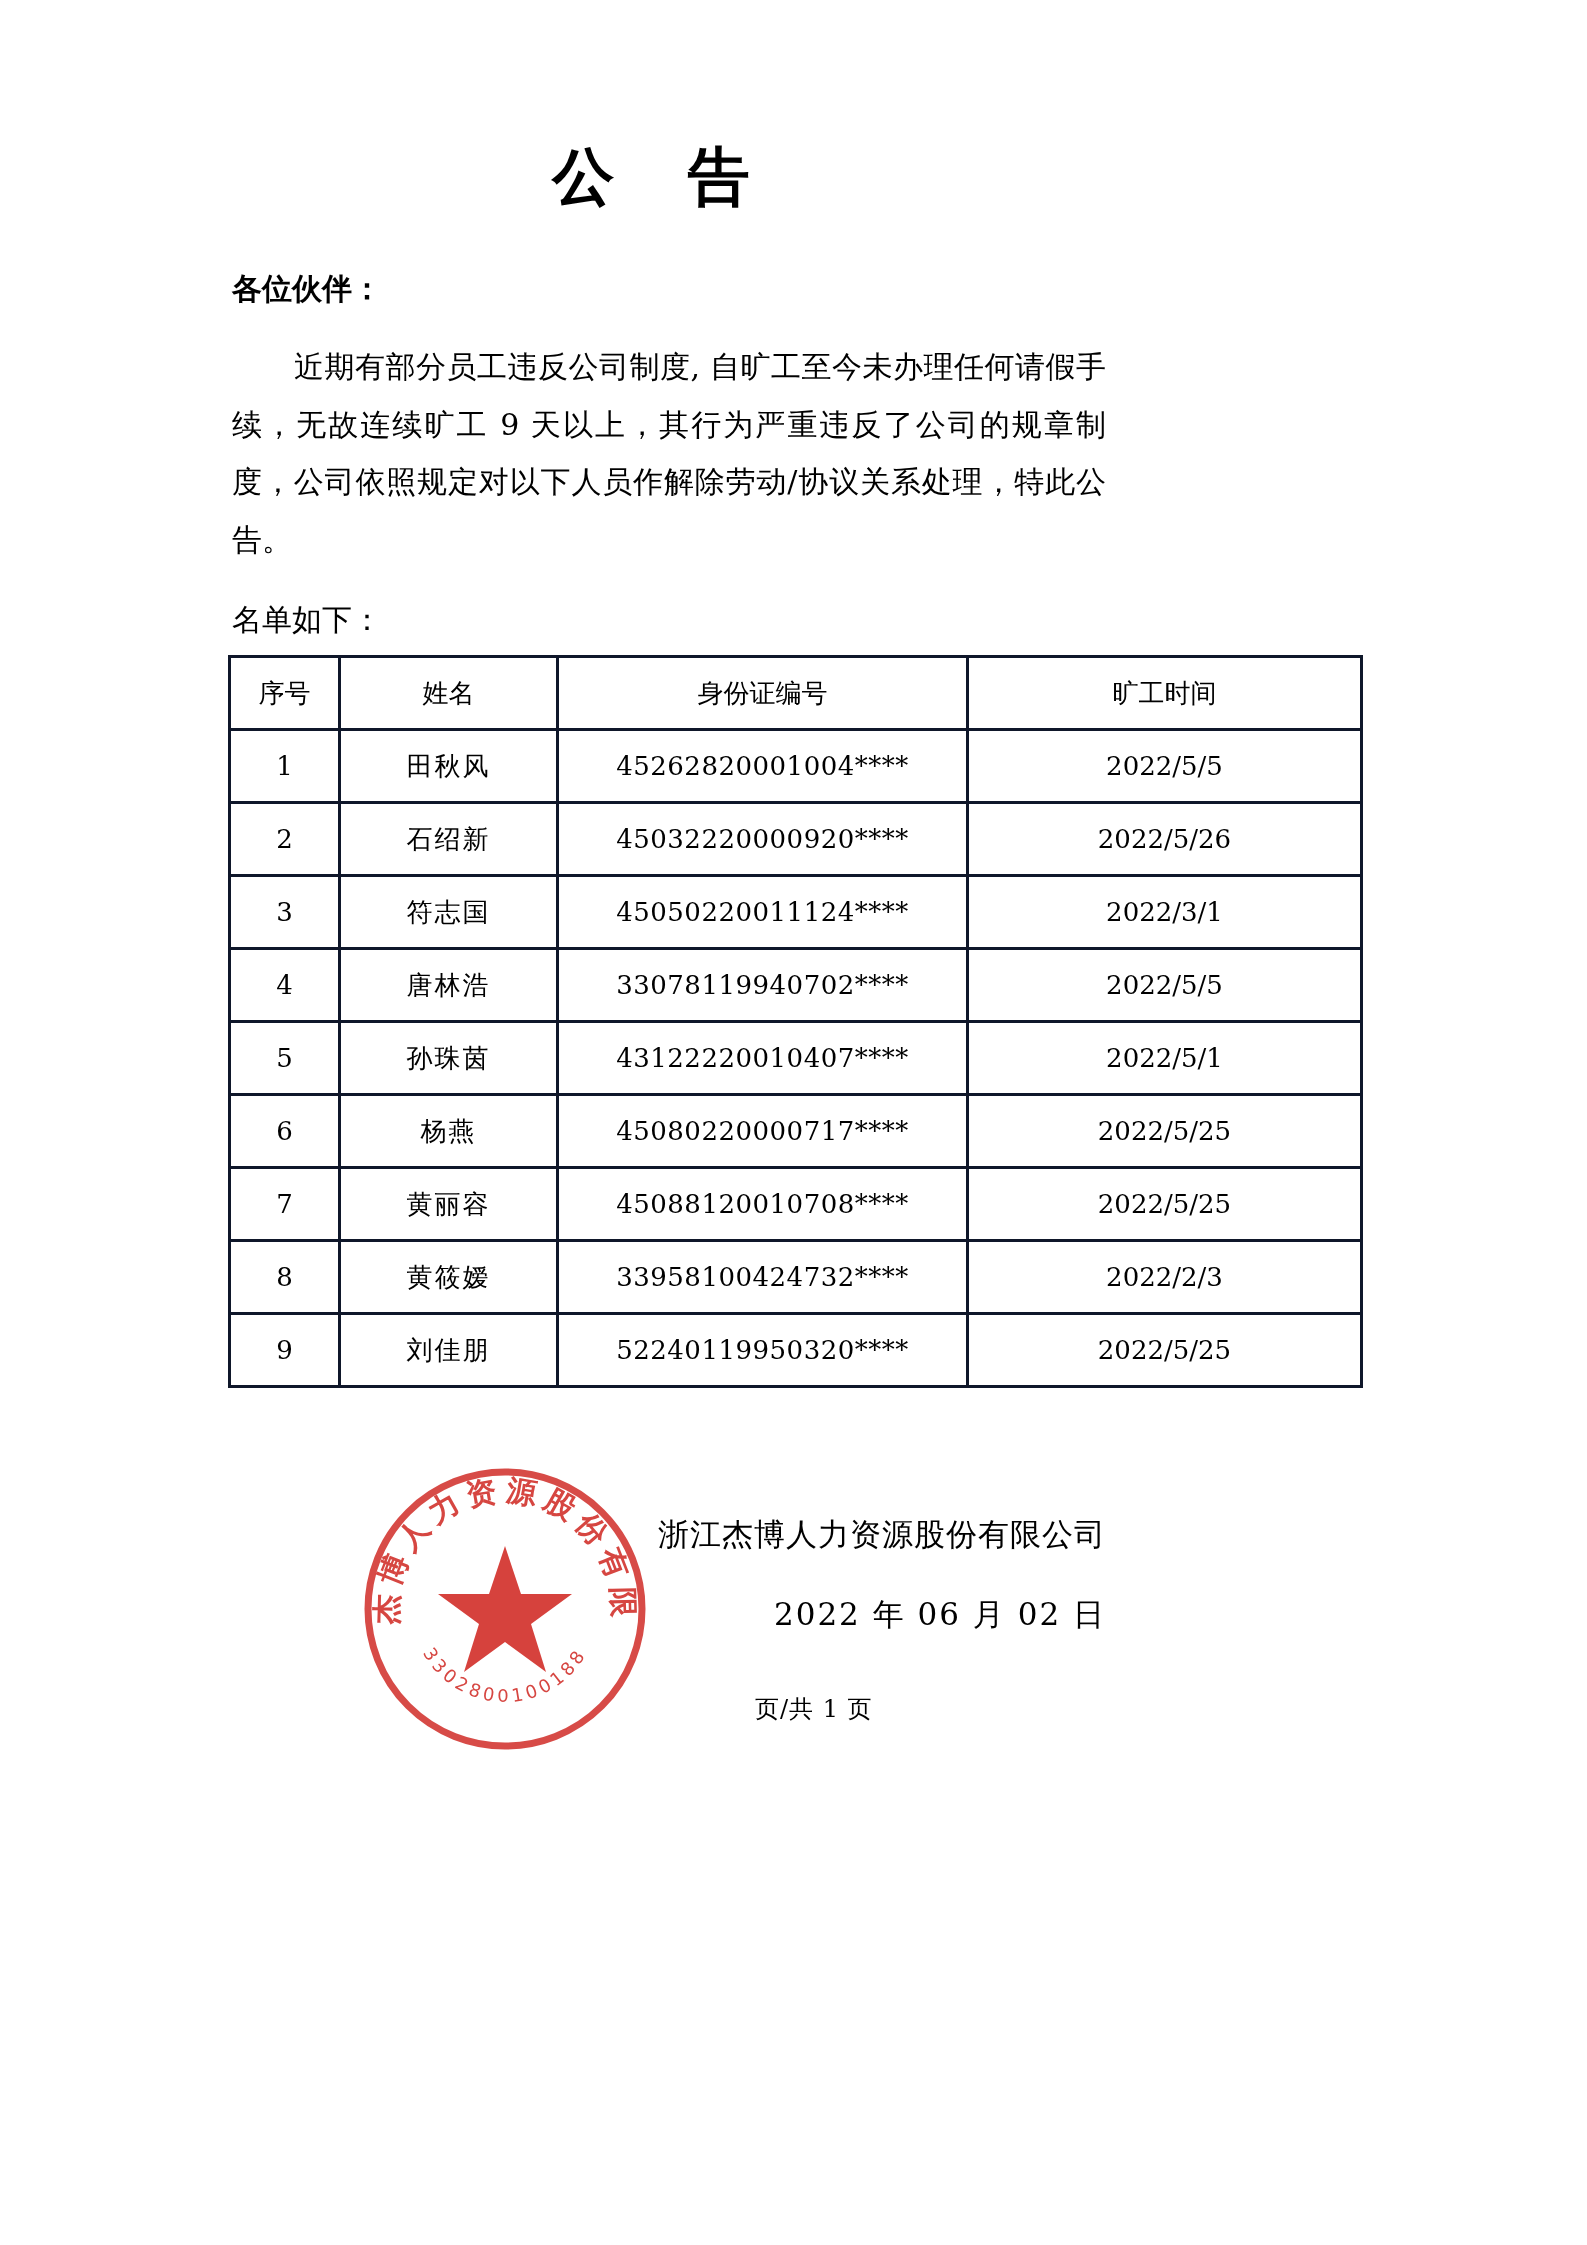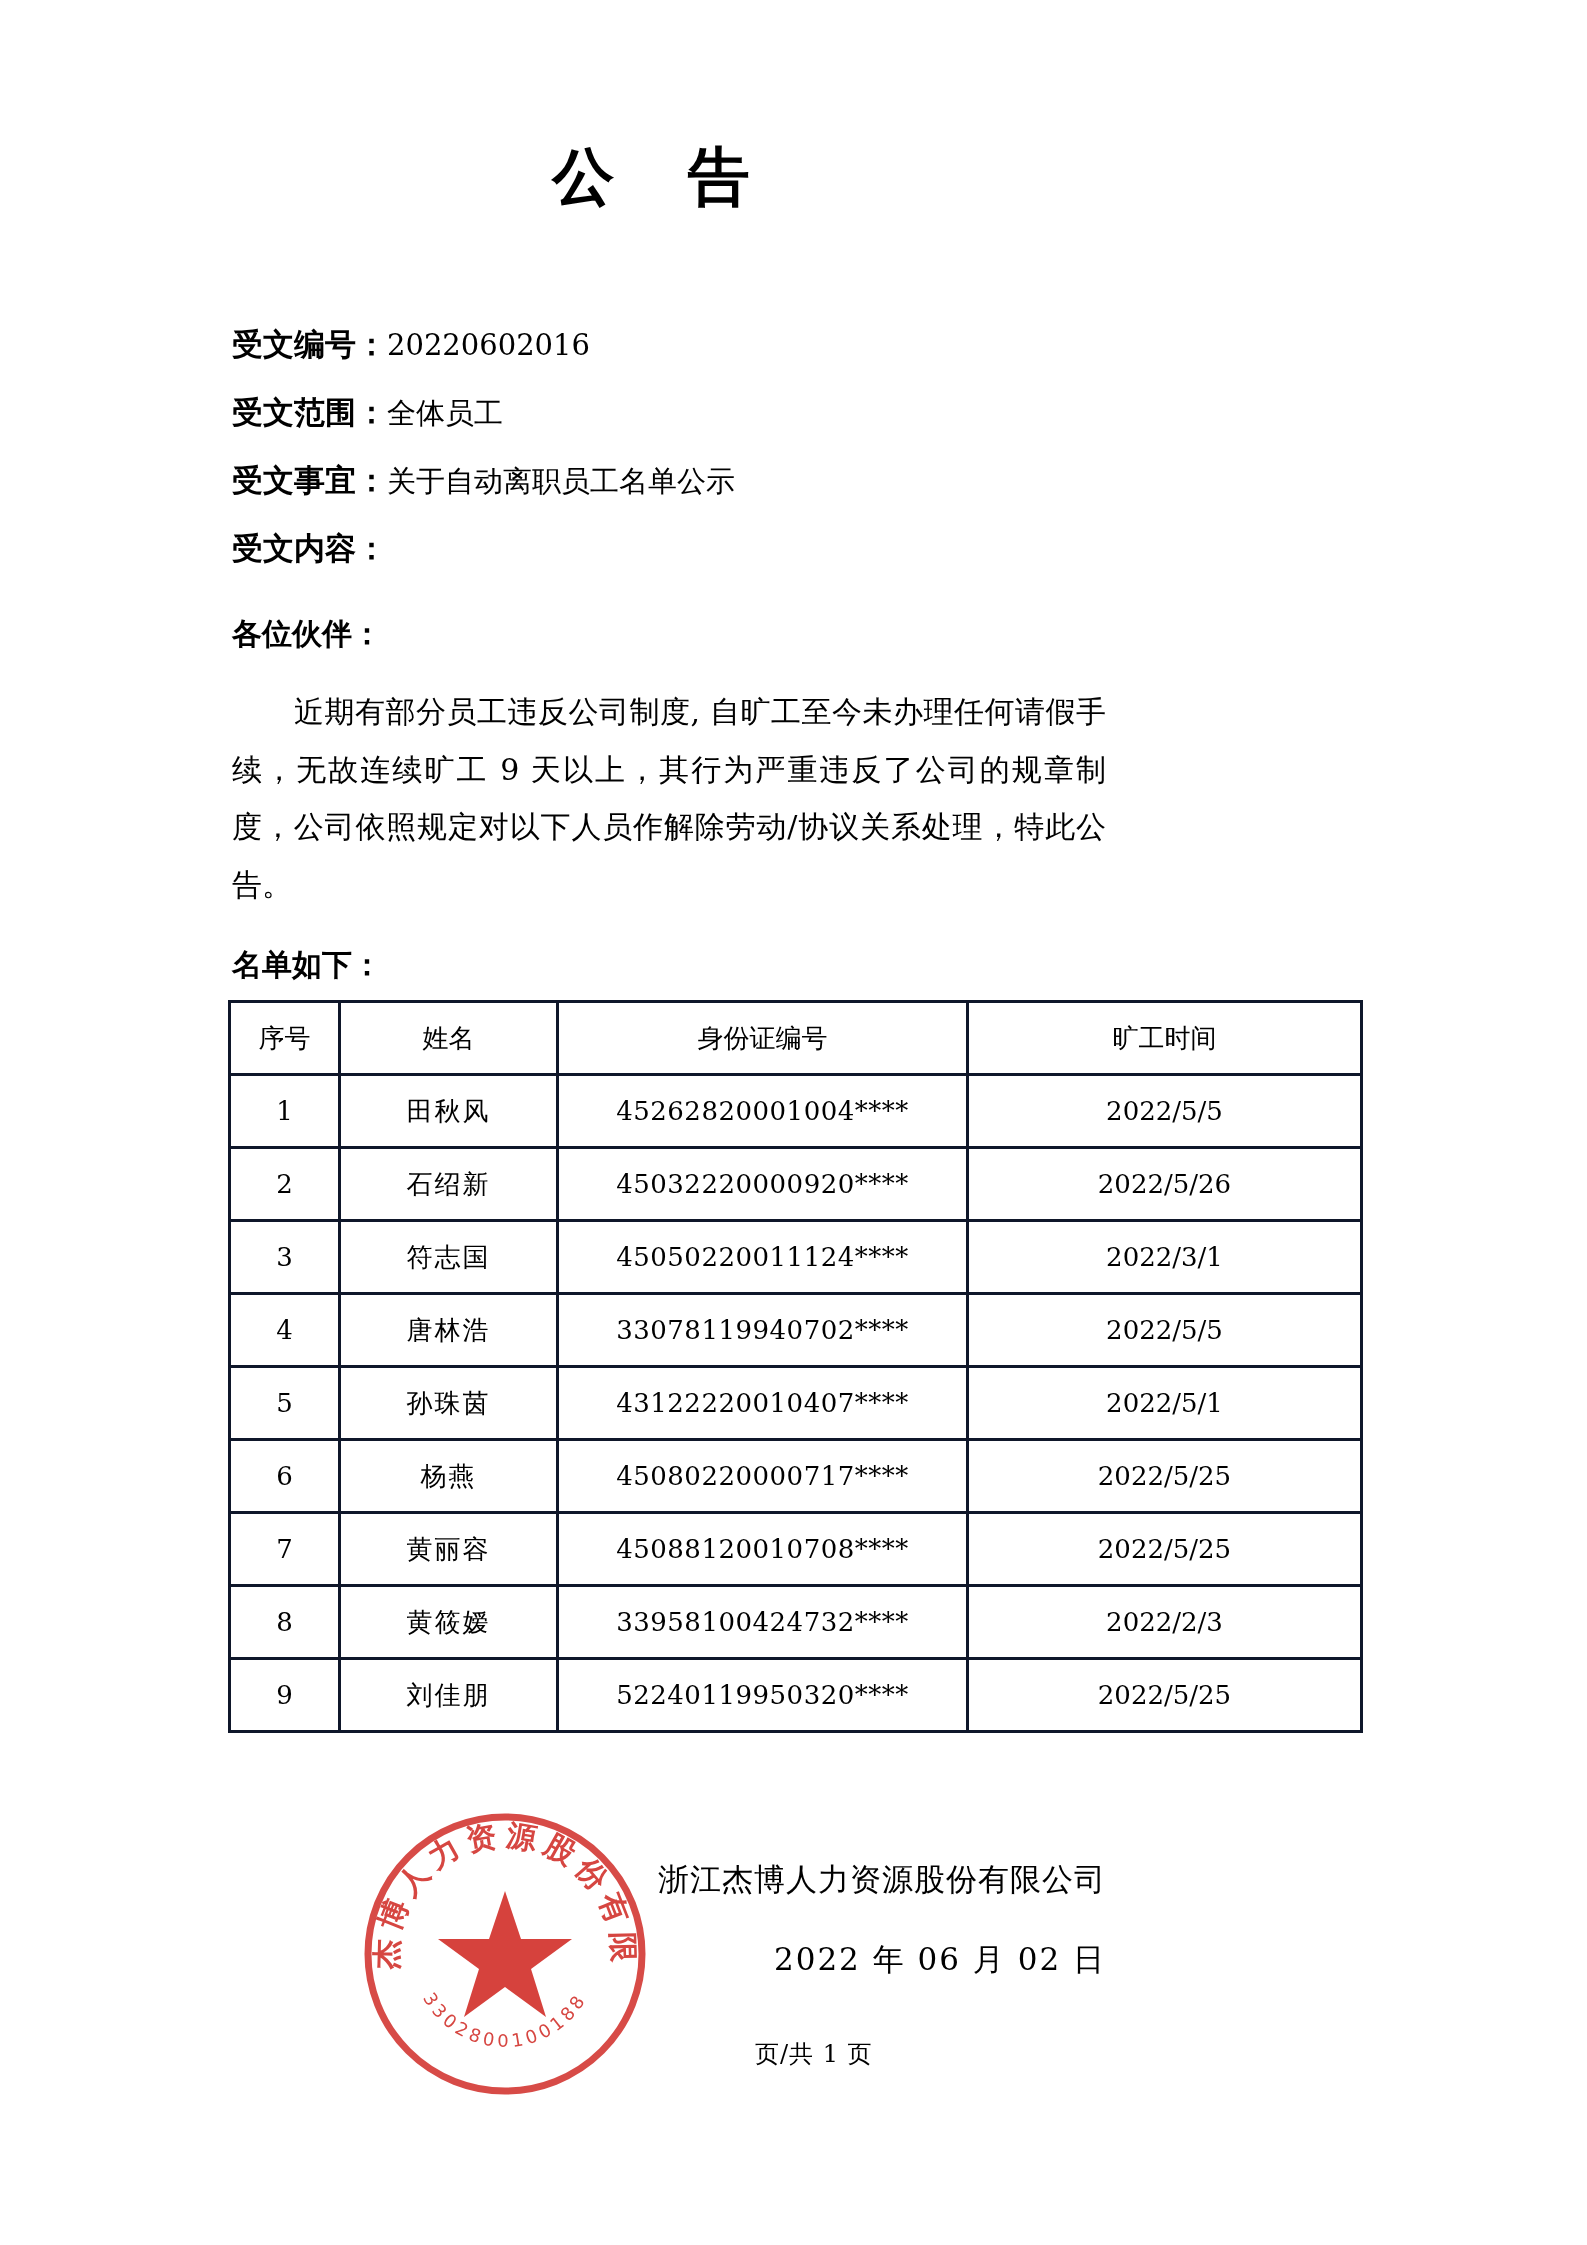"受文编号：20220602016" div.meta-block { html: <div> <div> <span>受文编号：</span><span>20220602016</span> </div> <div> <span>受文范围：</span><span>全体员工</span> </div> <div> <span>受文事宜：</span><span>关于自动离职员工名单公示</span> </div> <div> <span>受文内容：</span><span></span> </div> </div> -> none }
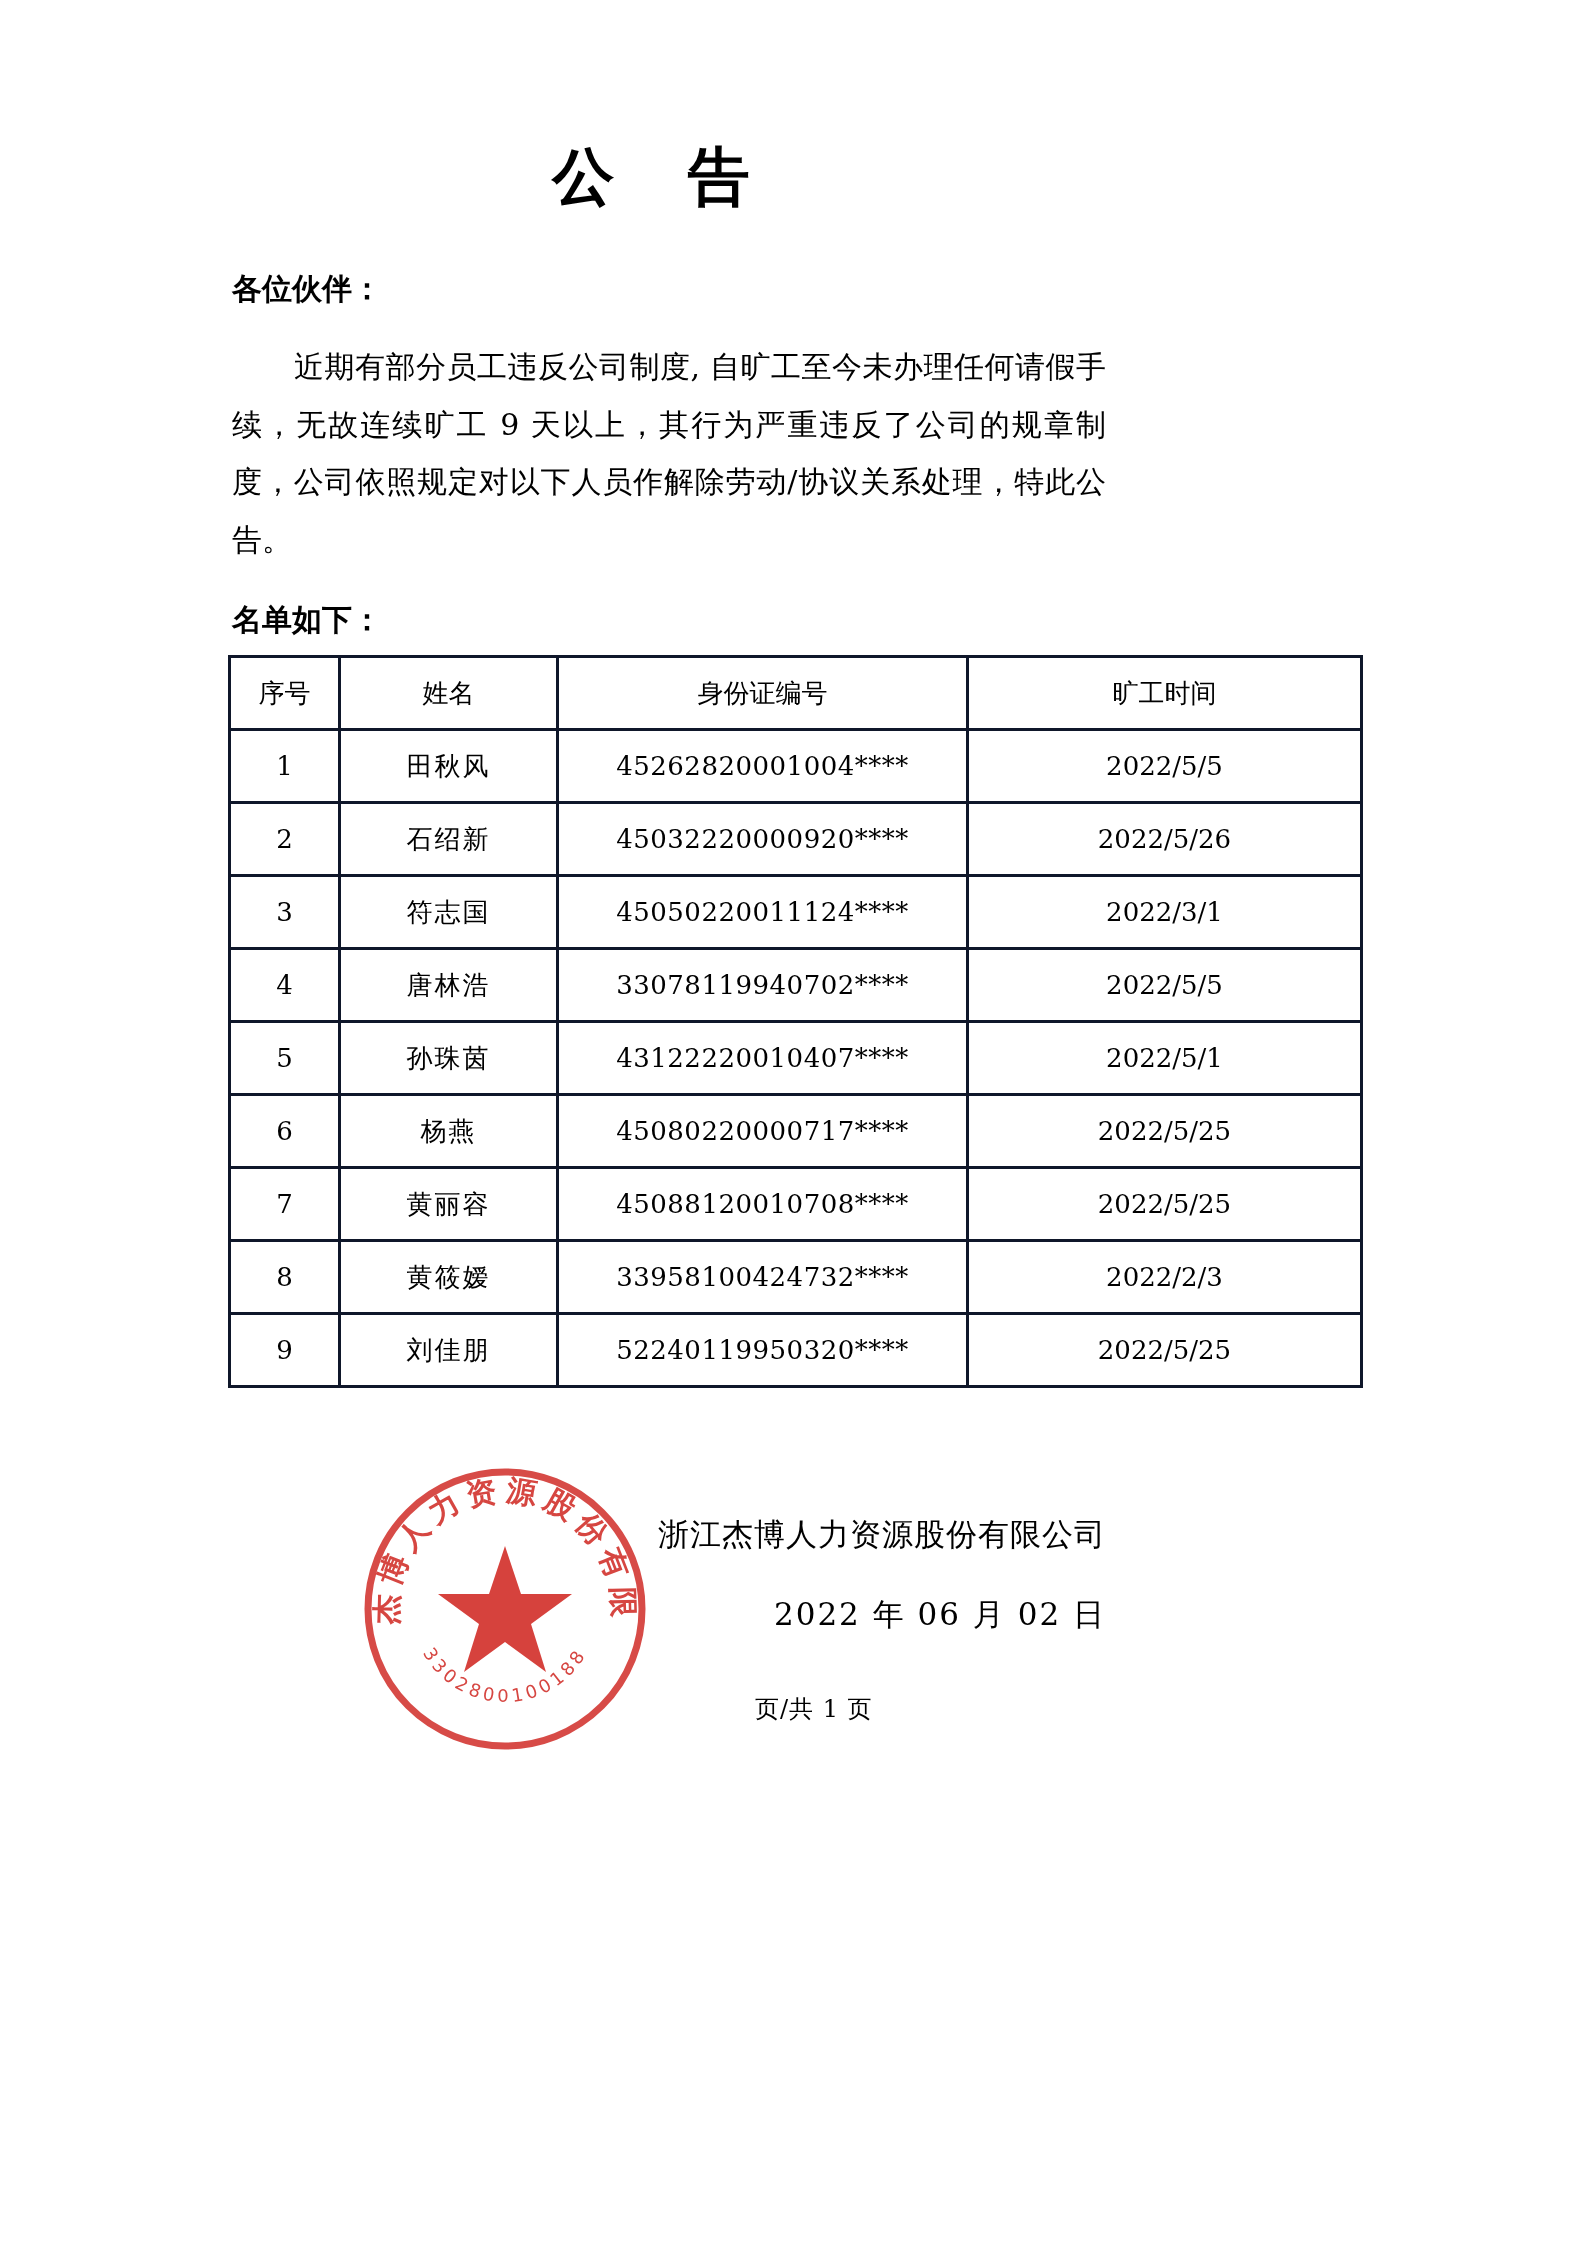"名单如下：" .list-label { font-weight: bold -> normal }
